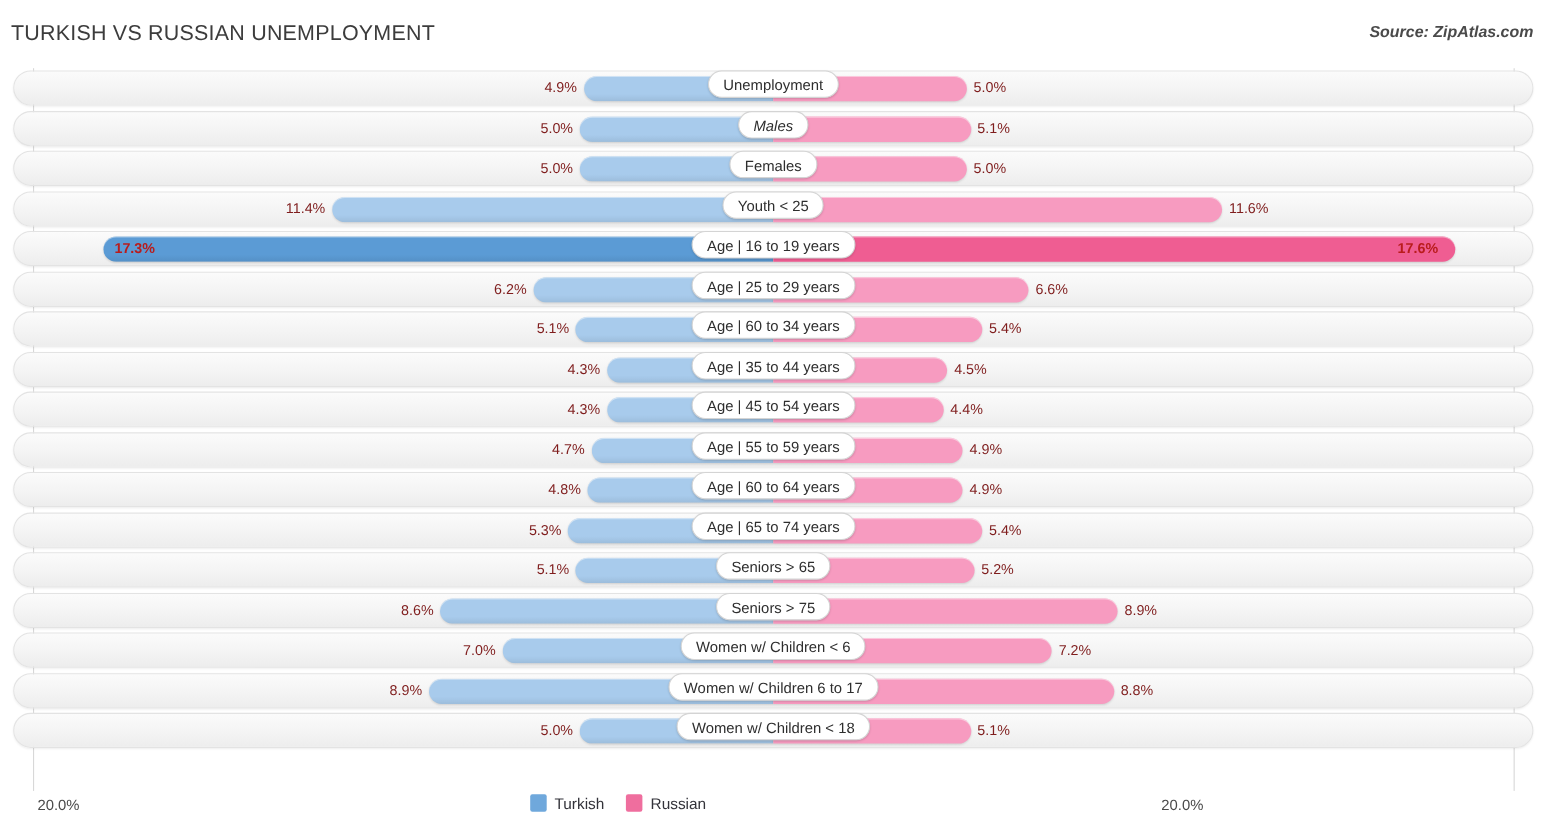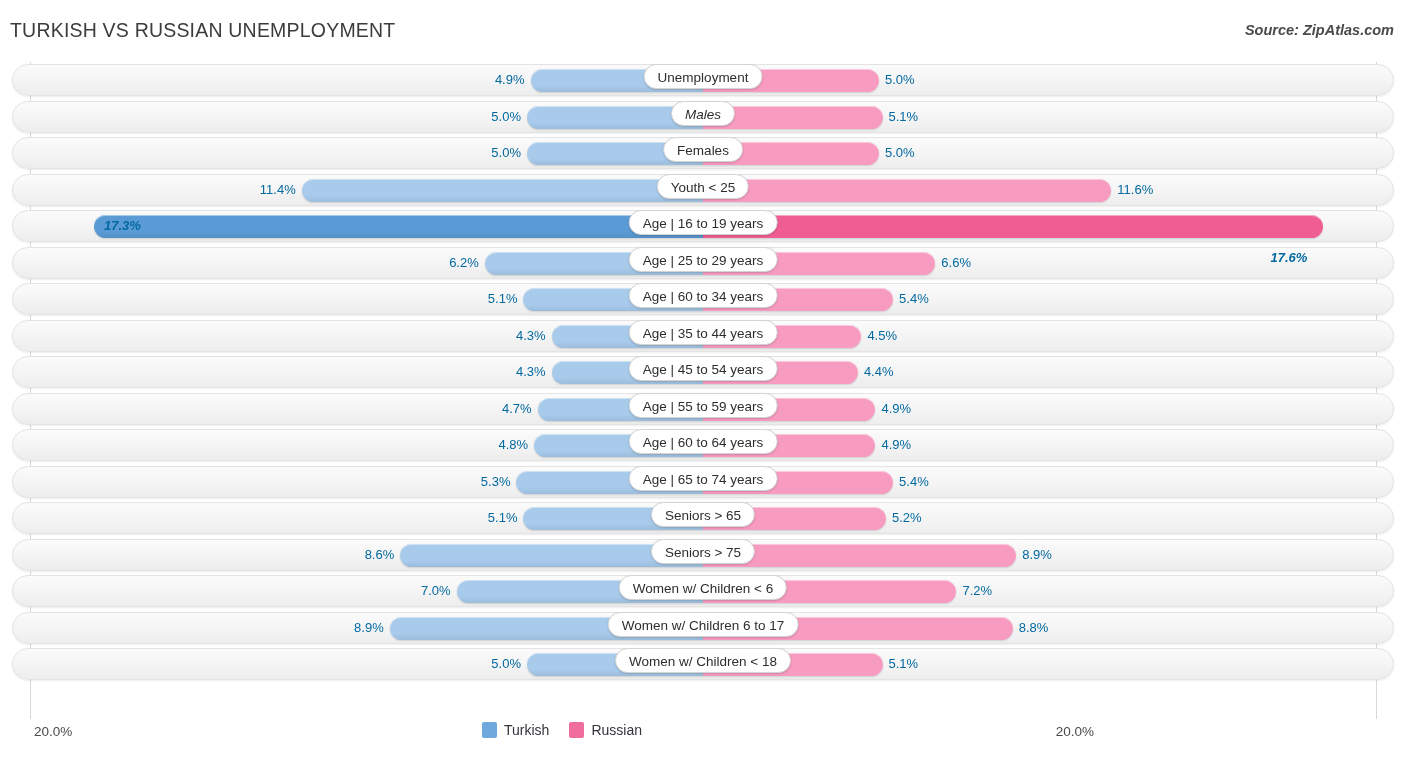"4.9%" .val { color: #0369a1 -> #7f1d1d }
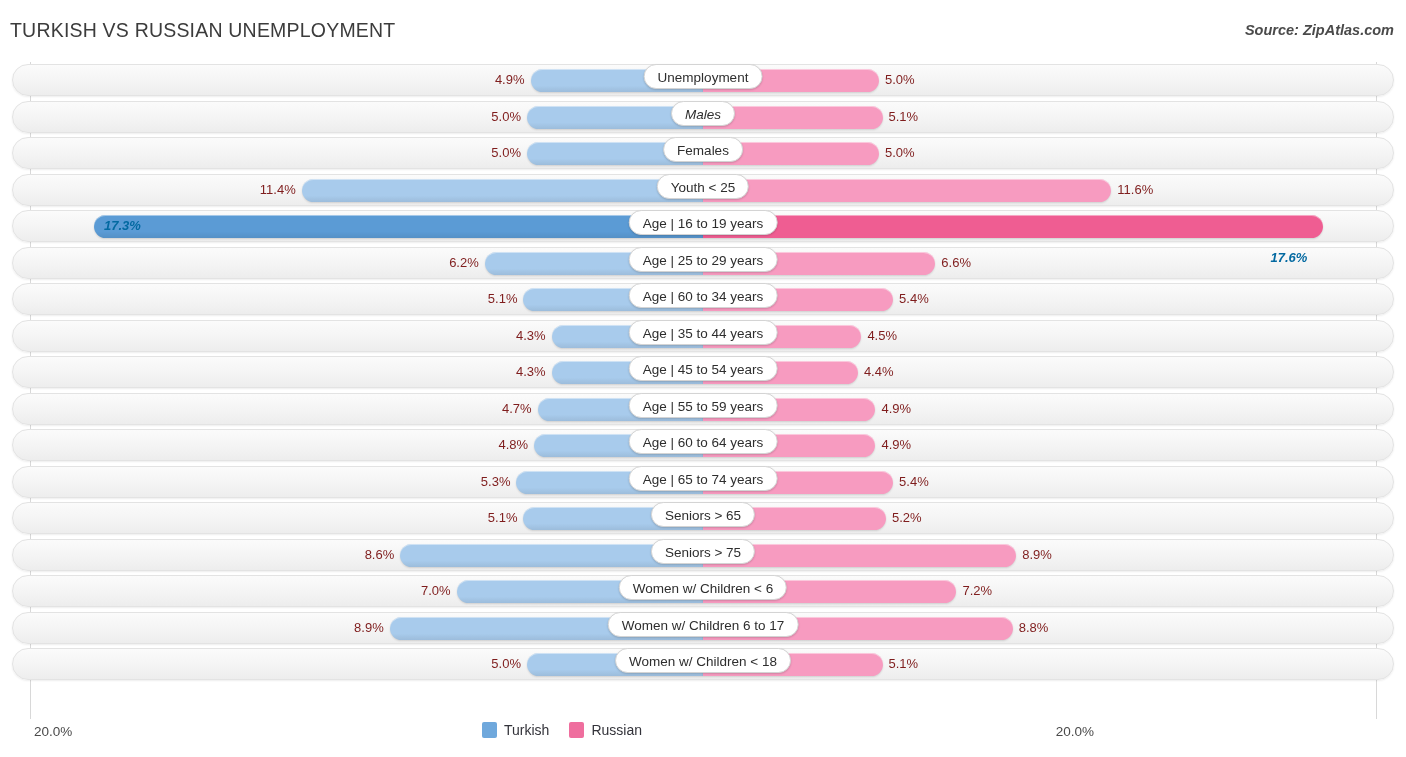"17.3%" .val.inside { color: #0369a1 -> #b91c1c; font-style: italic -> none }
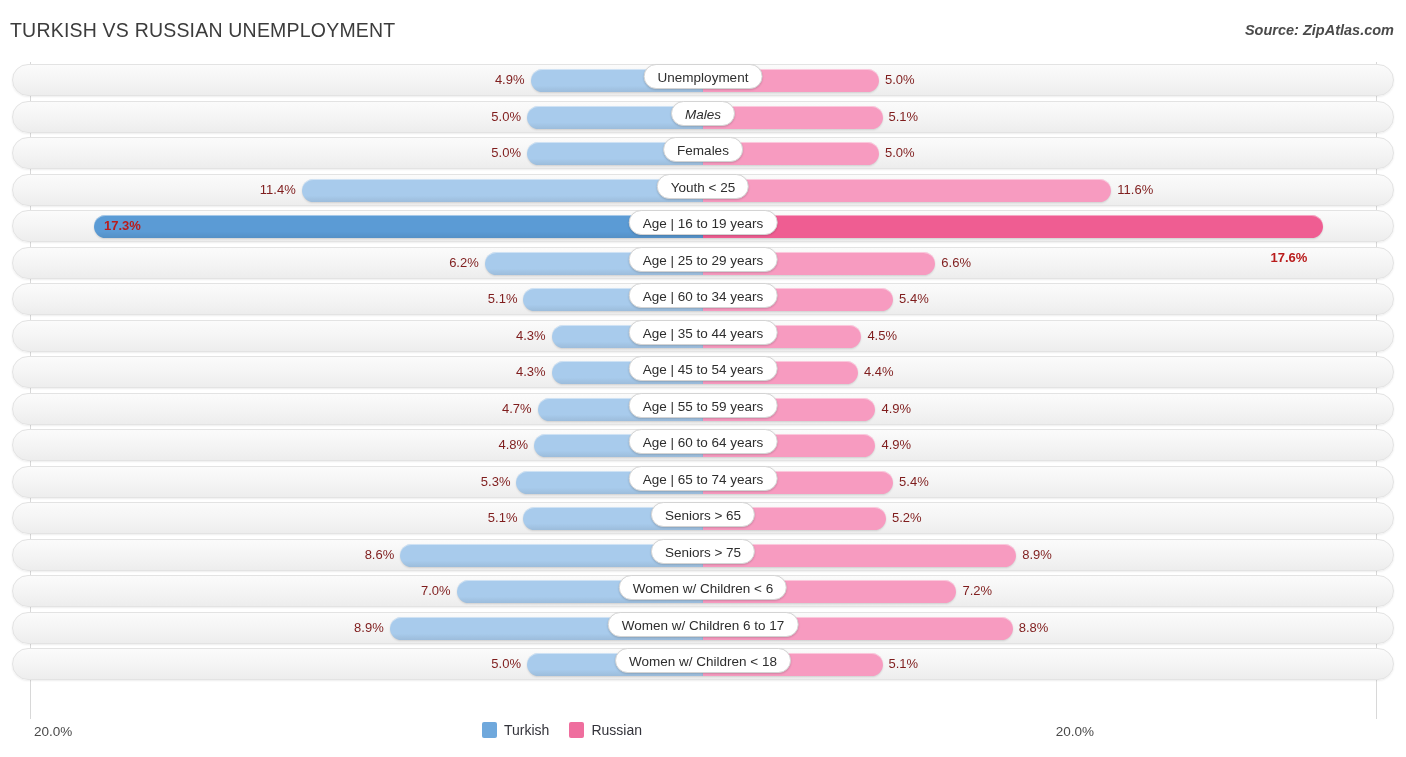"17.6%" div.val { margin-top: 32px -> none }
